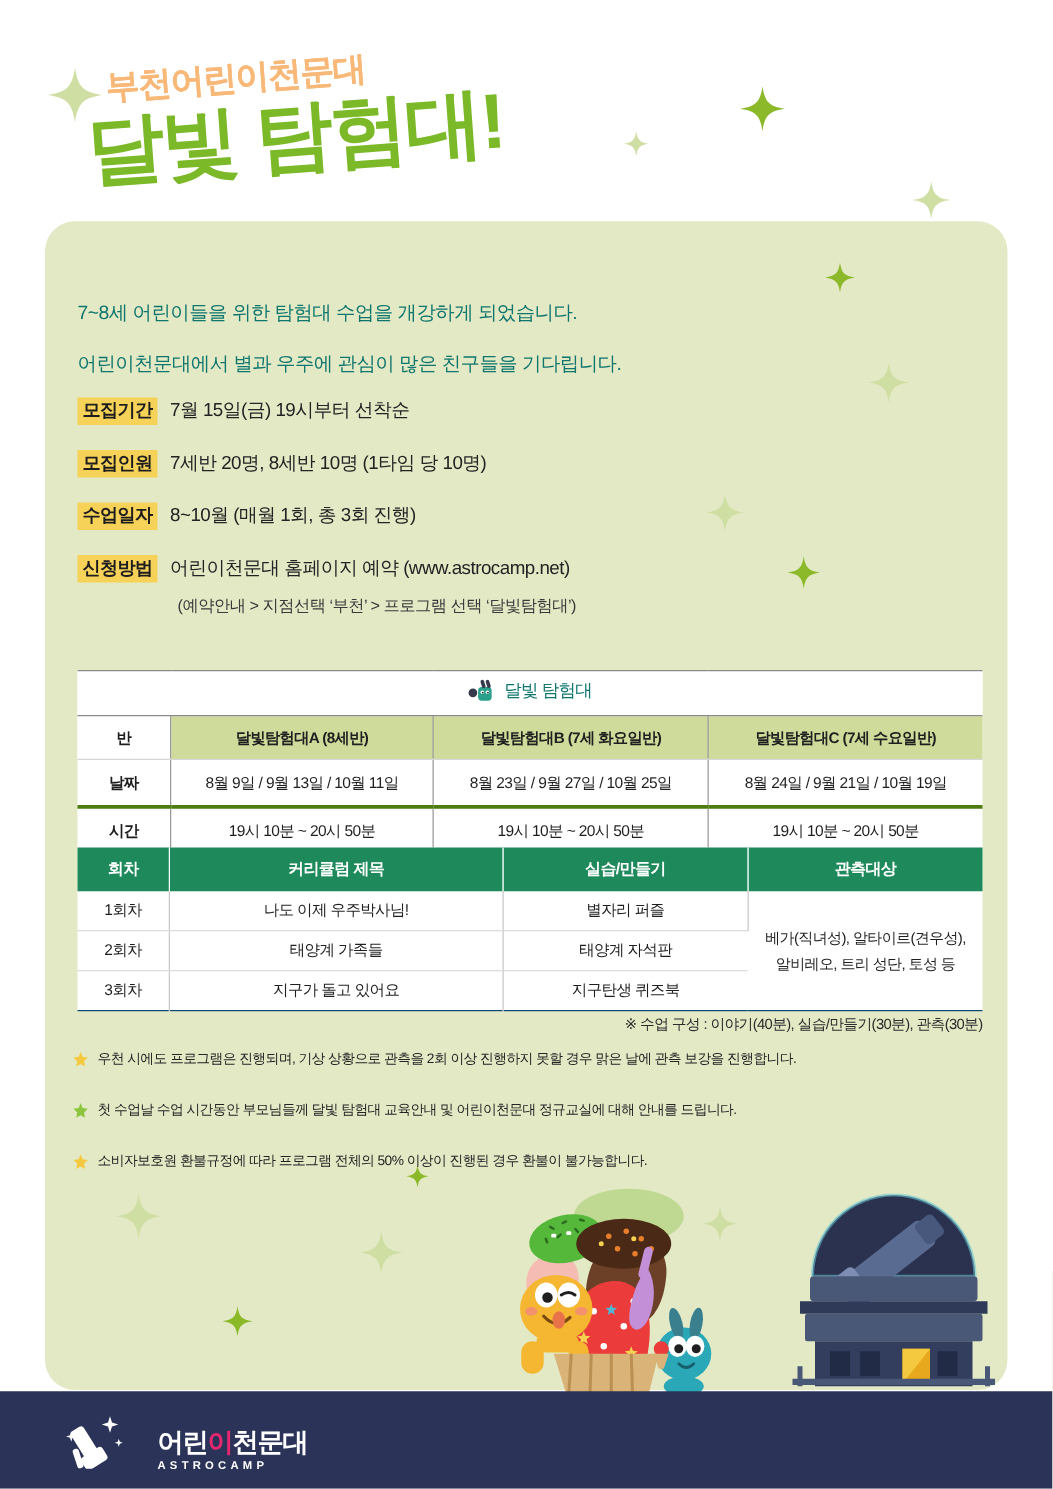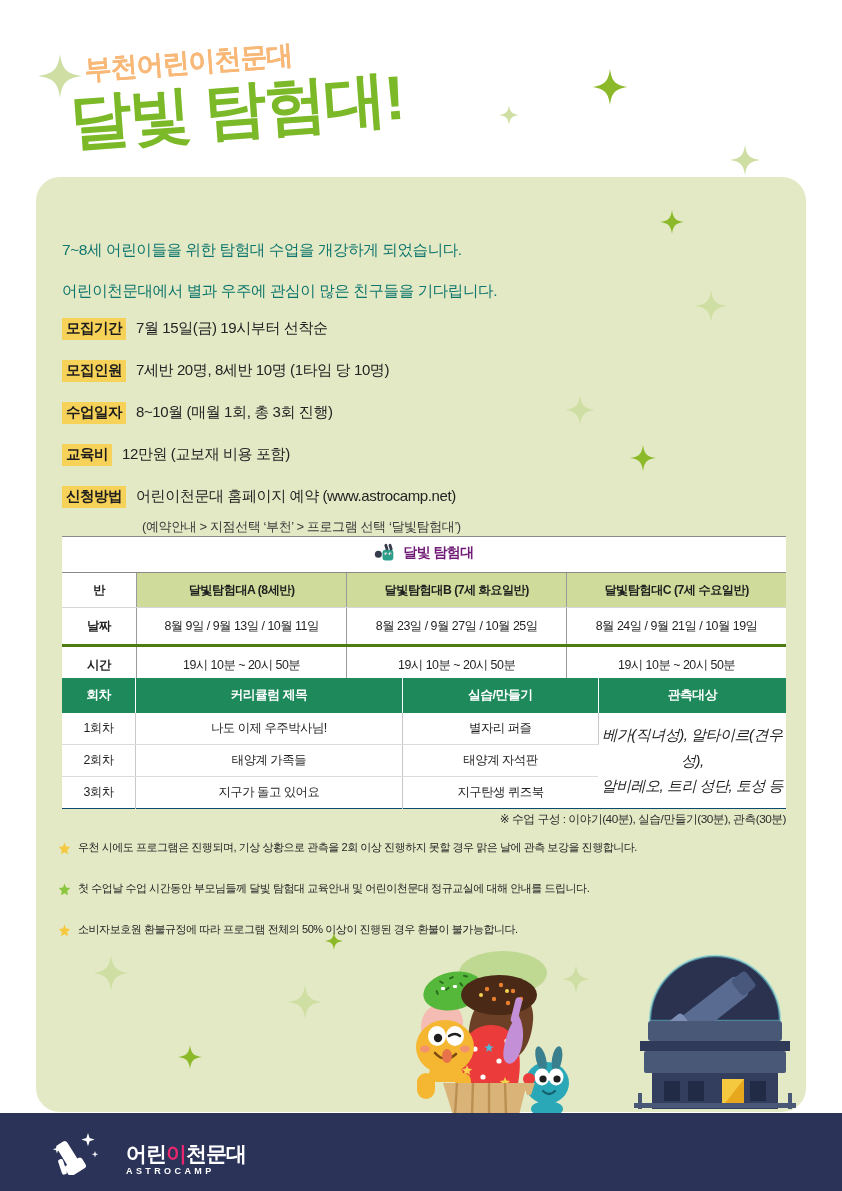"교육비" div.row { html: <div> <span>교육비</span> <span>12만원 (교보재 비용 포함)</span> </div> -> none }
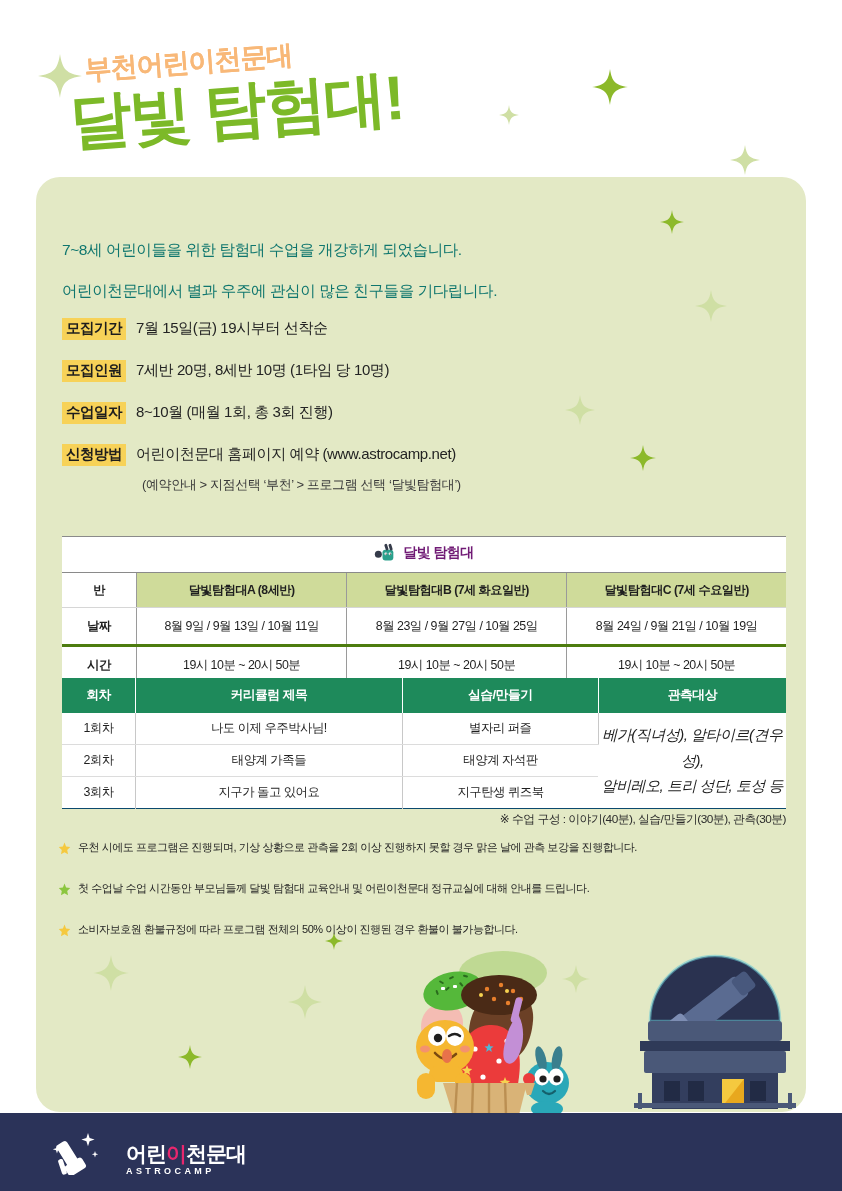"달빛 탐험대" .brand-mark .txt { color: #701a75 -> #0f766e; font-weight: bold -> normal }
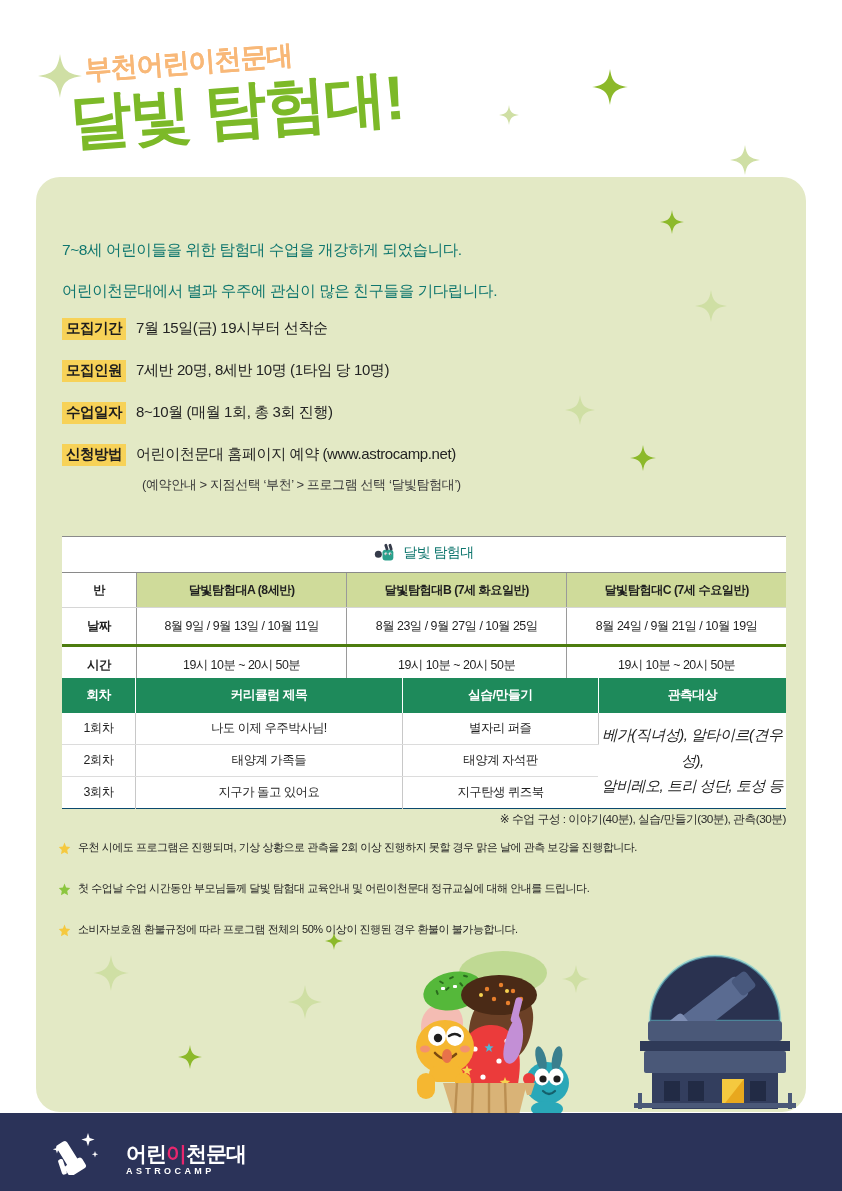"베가(직녀성), 알타이르(견우성)," #curriculum-table td.ob { font-size: 15px -> 12px; font-style: italic -> none }
